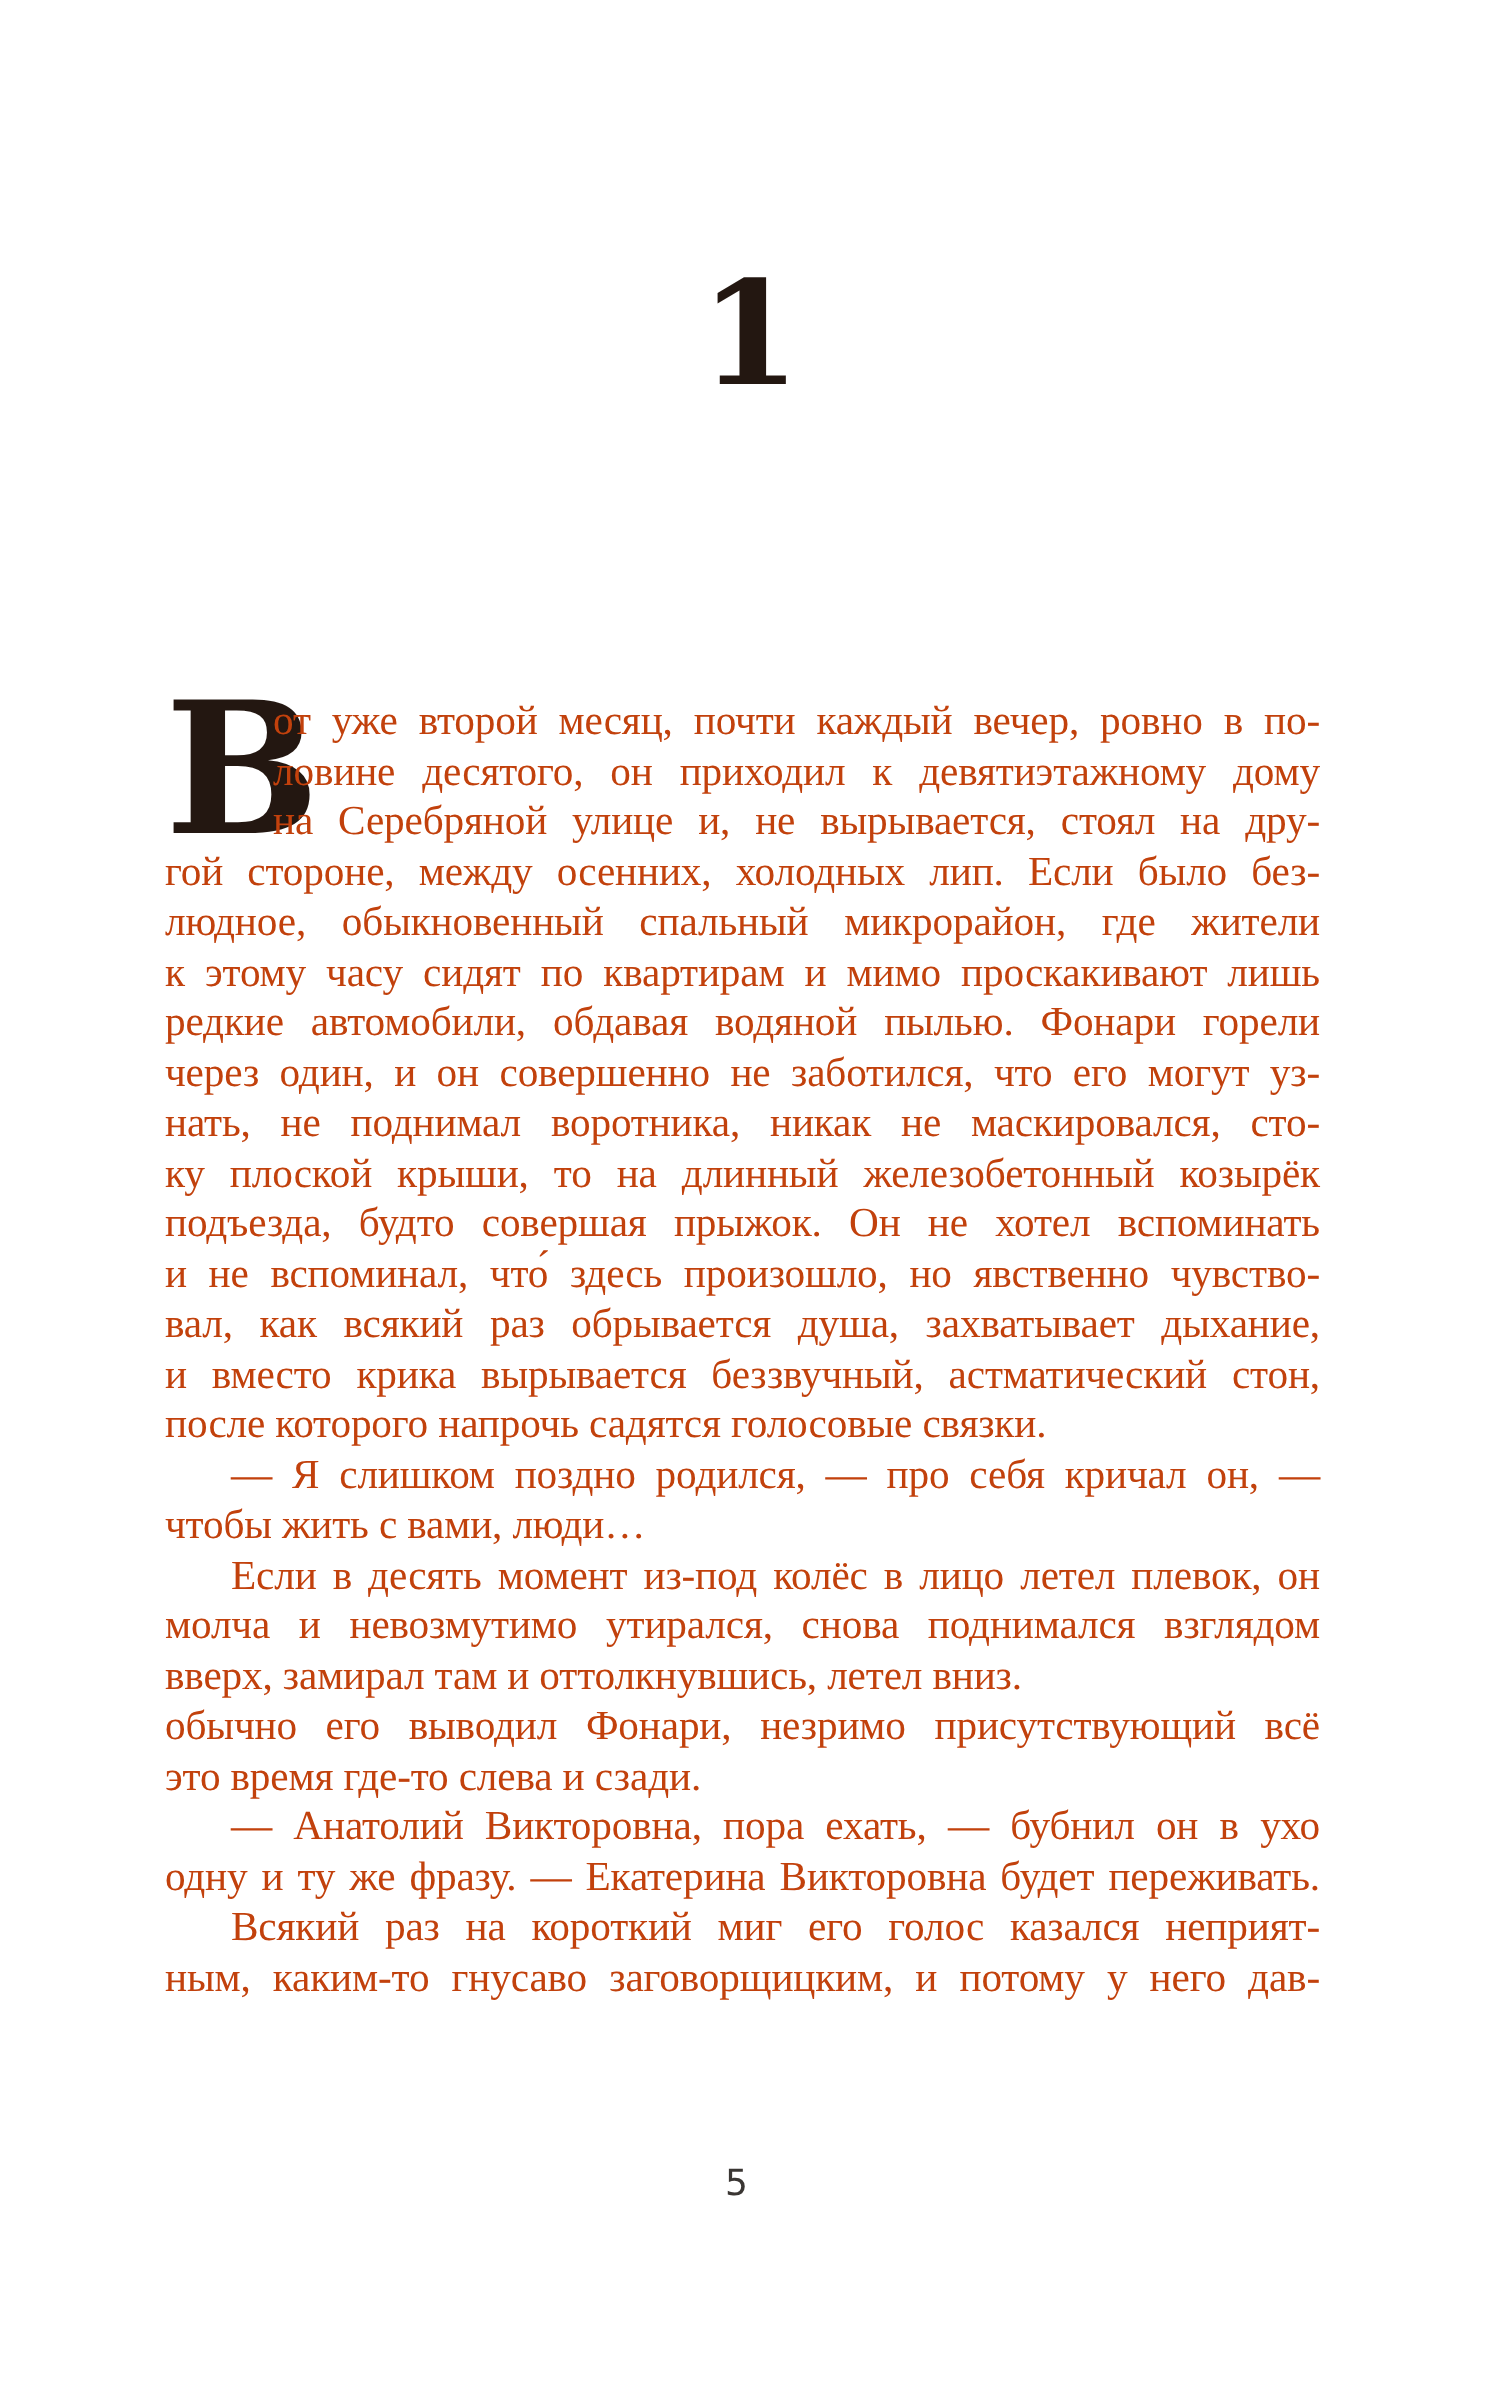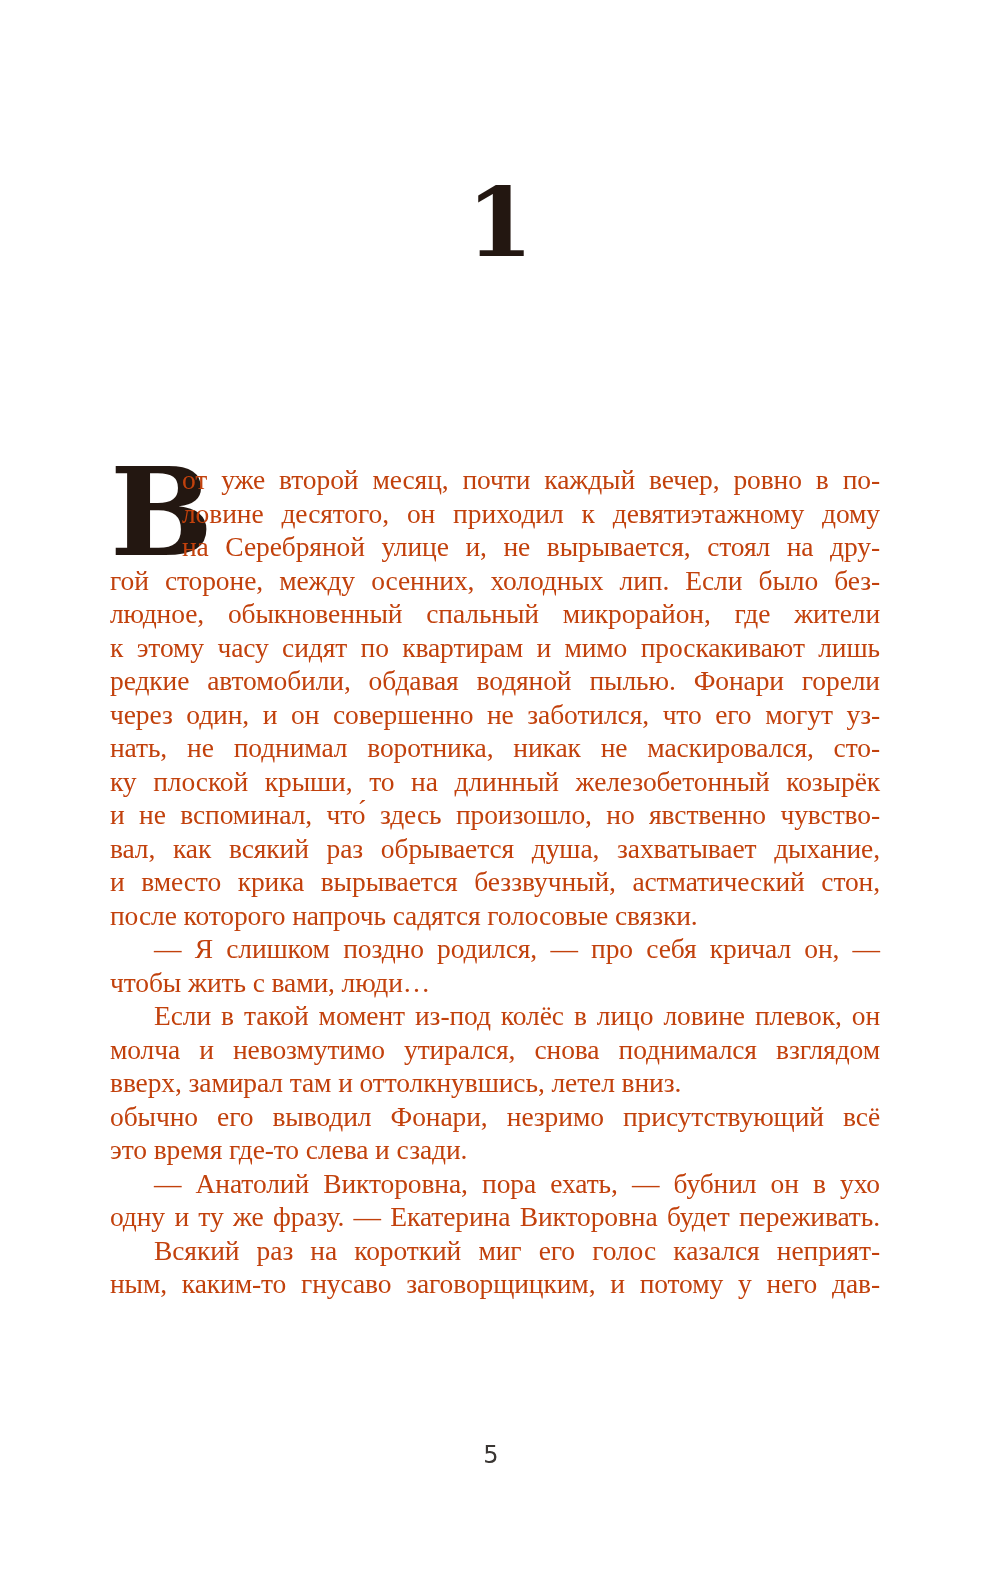"подъезда, будто совершая прыжок. Он" span.line { html: none -> <span>подъезда, будто совершая прыжок. Он не хотел вспоминать</span> }
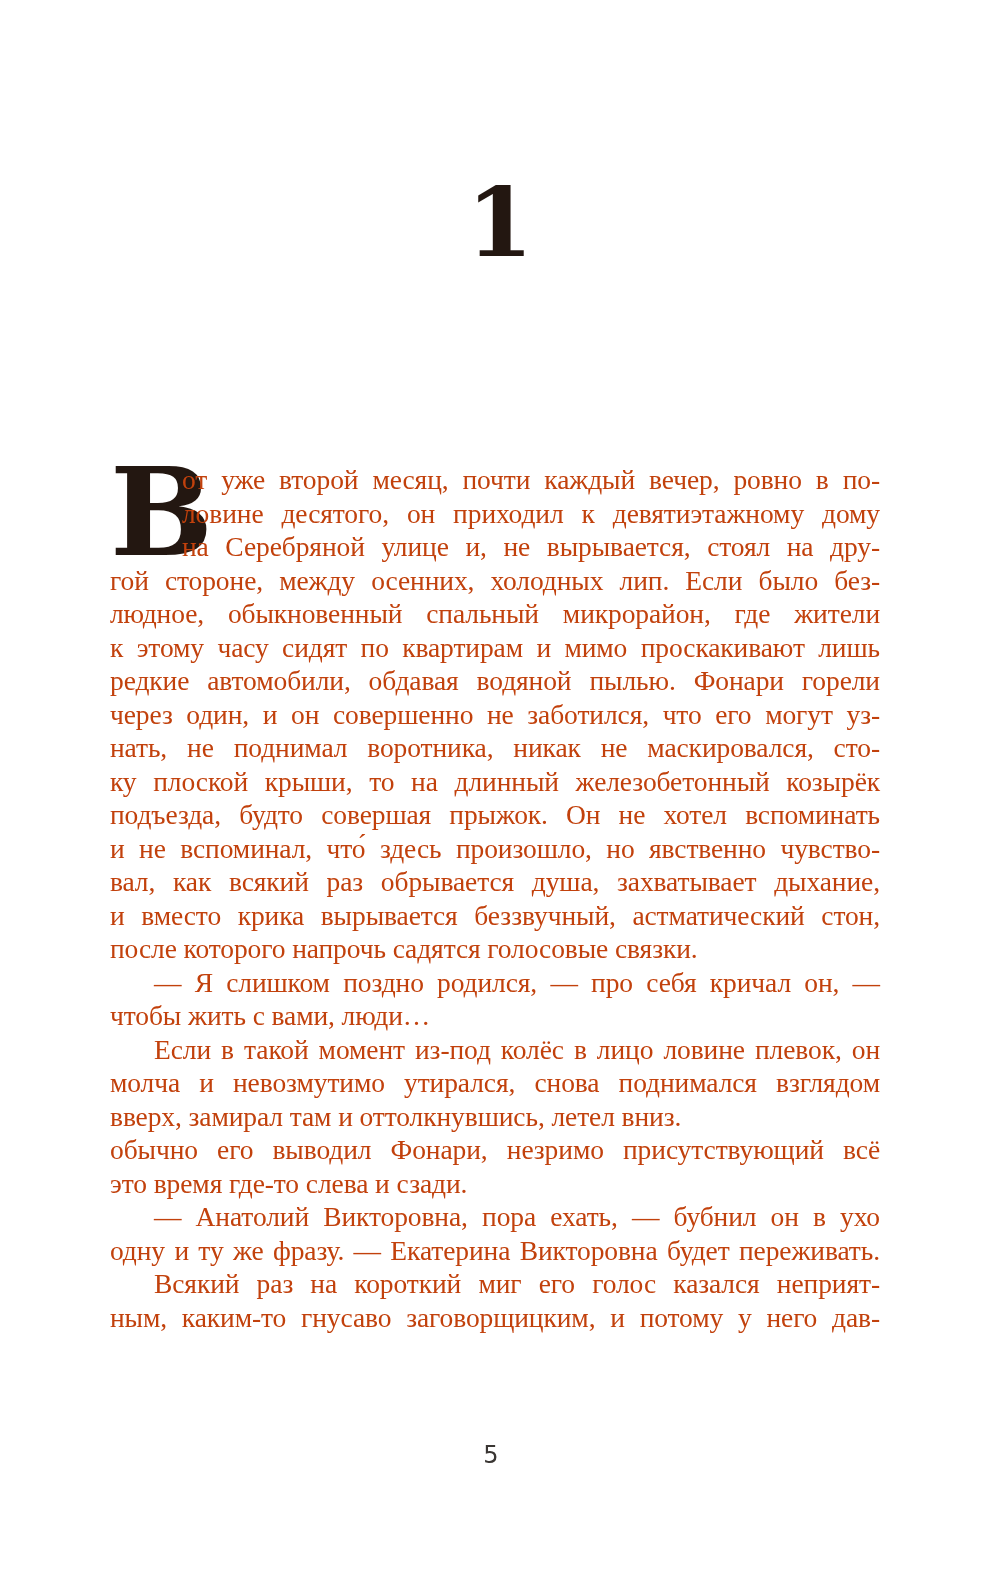"Если в такой момент из-под" span.line { text: такой момент из-под колёс в лицо ловине -> десять момент из-под колёс в лицо летел }
